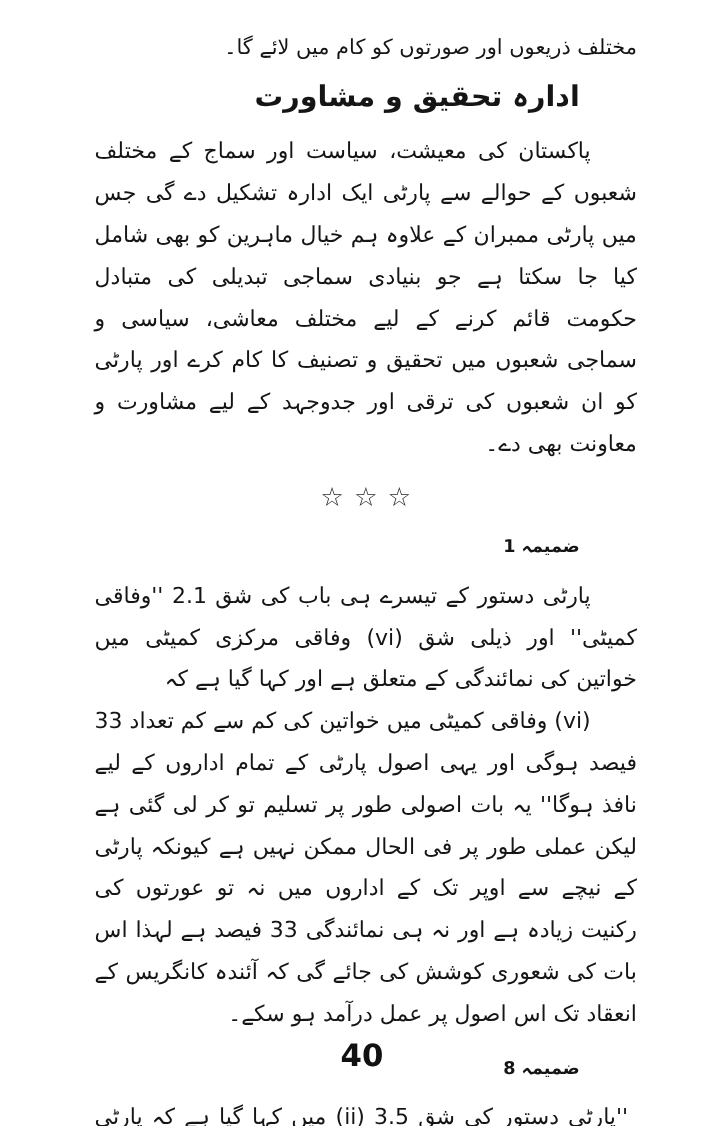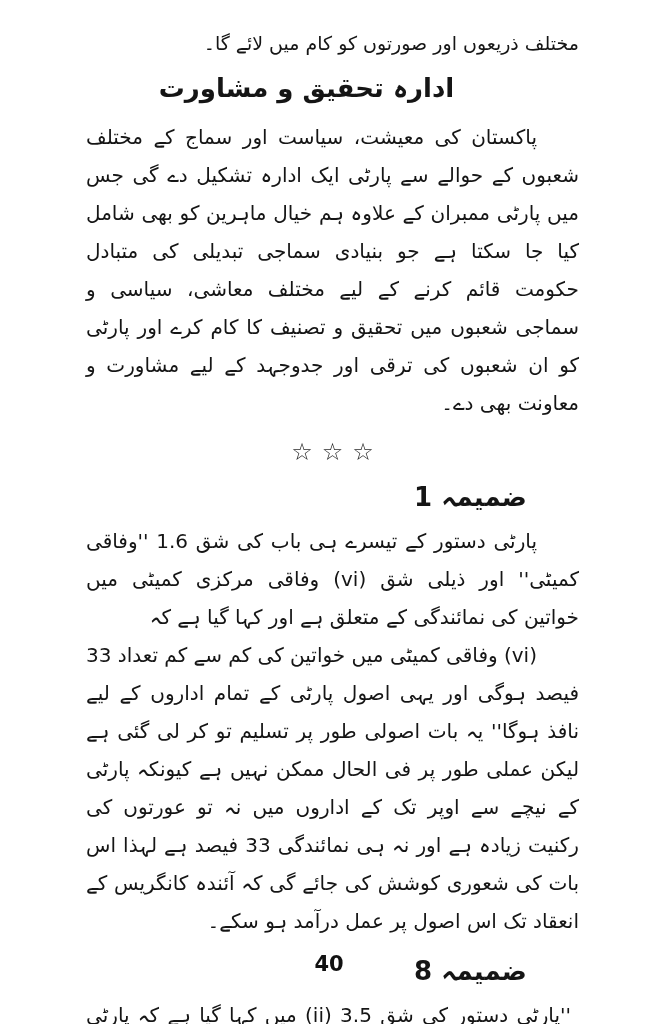"ادارہ تحقیق و مشاورت" .section-heading { text-align: center -> right }
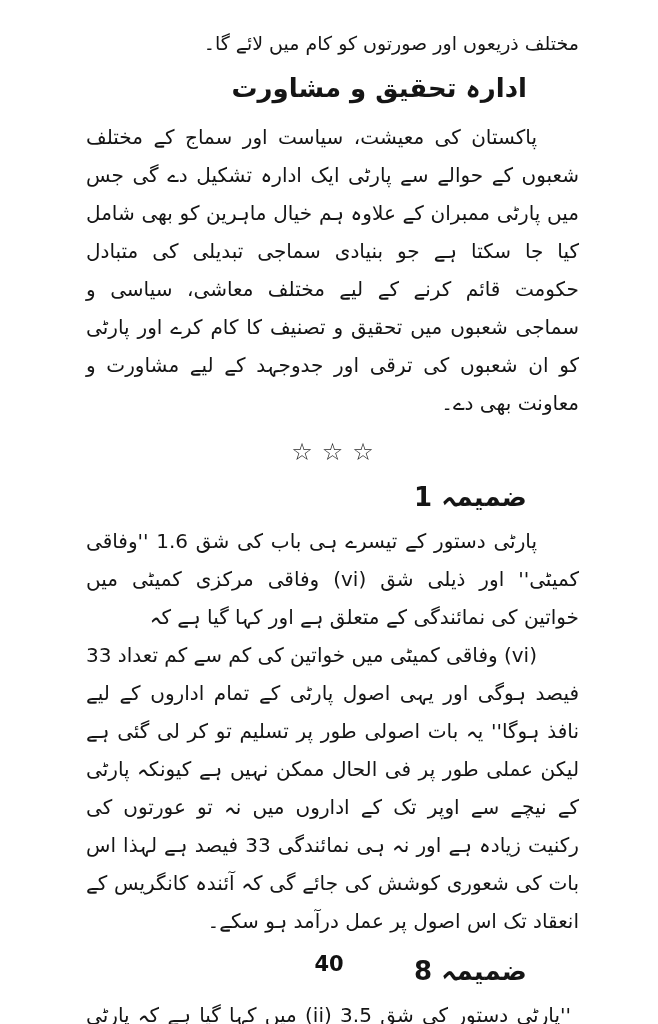"ضمیمہ 1" .appendix-heading { font-size: 26px -> 16px }
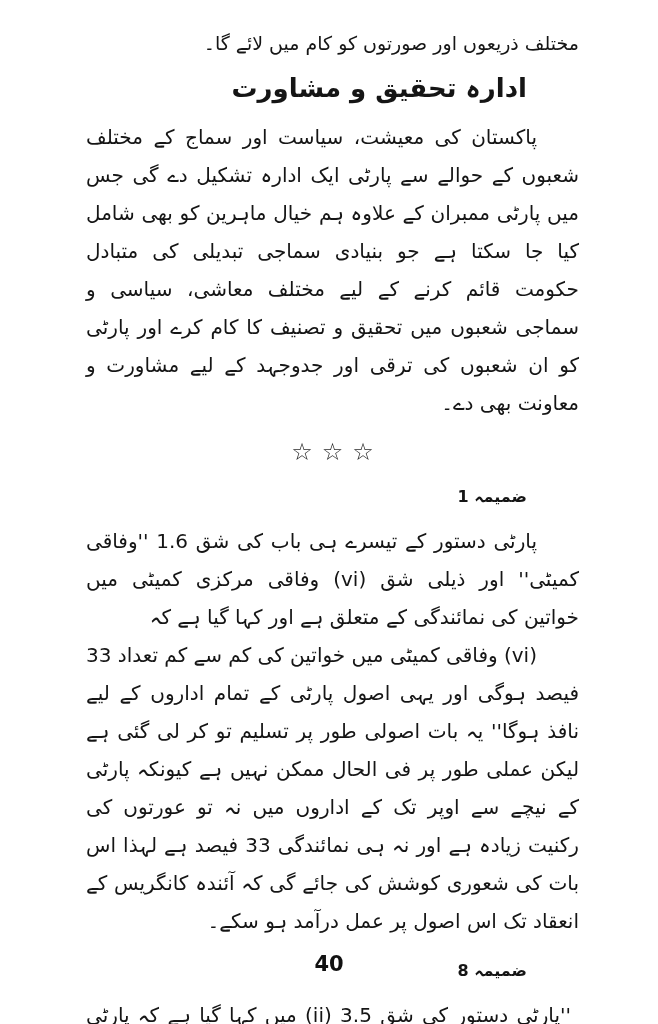"پارٹی دستور کے تیسرے ہی" p.body-text { text: 1.6 -> 2.1 }
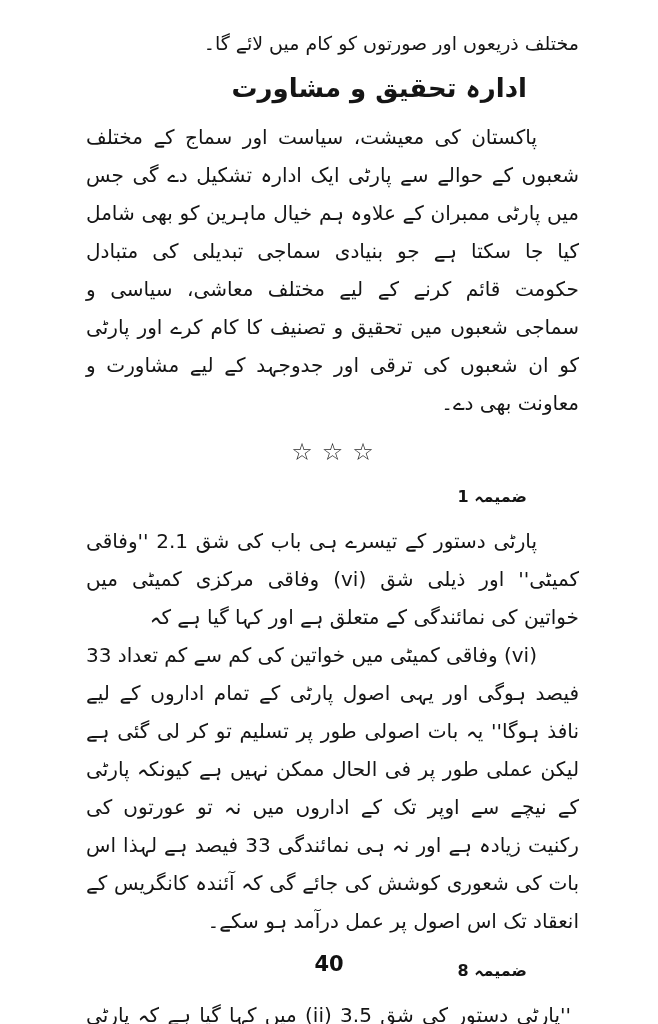"40" .page-number { font-size: 21px -> 28px }
